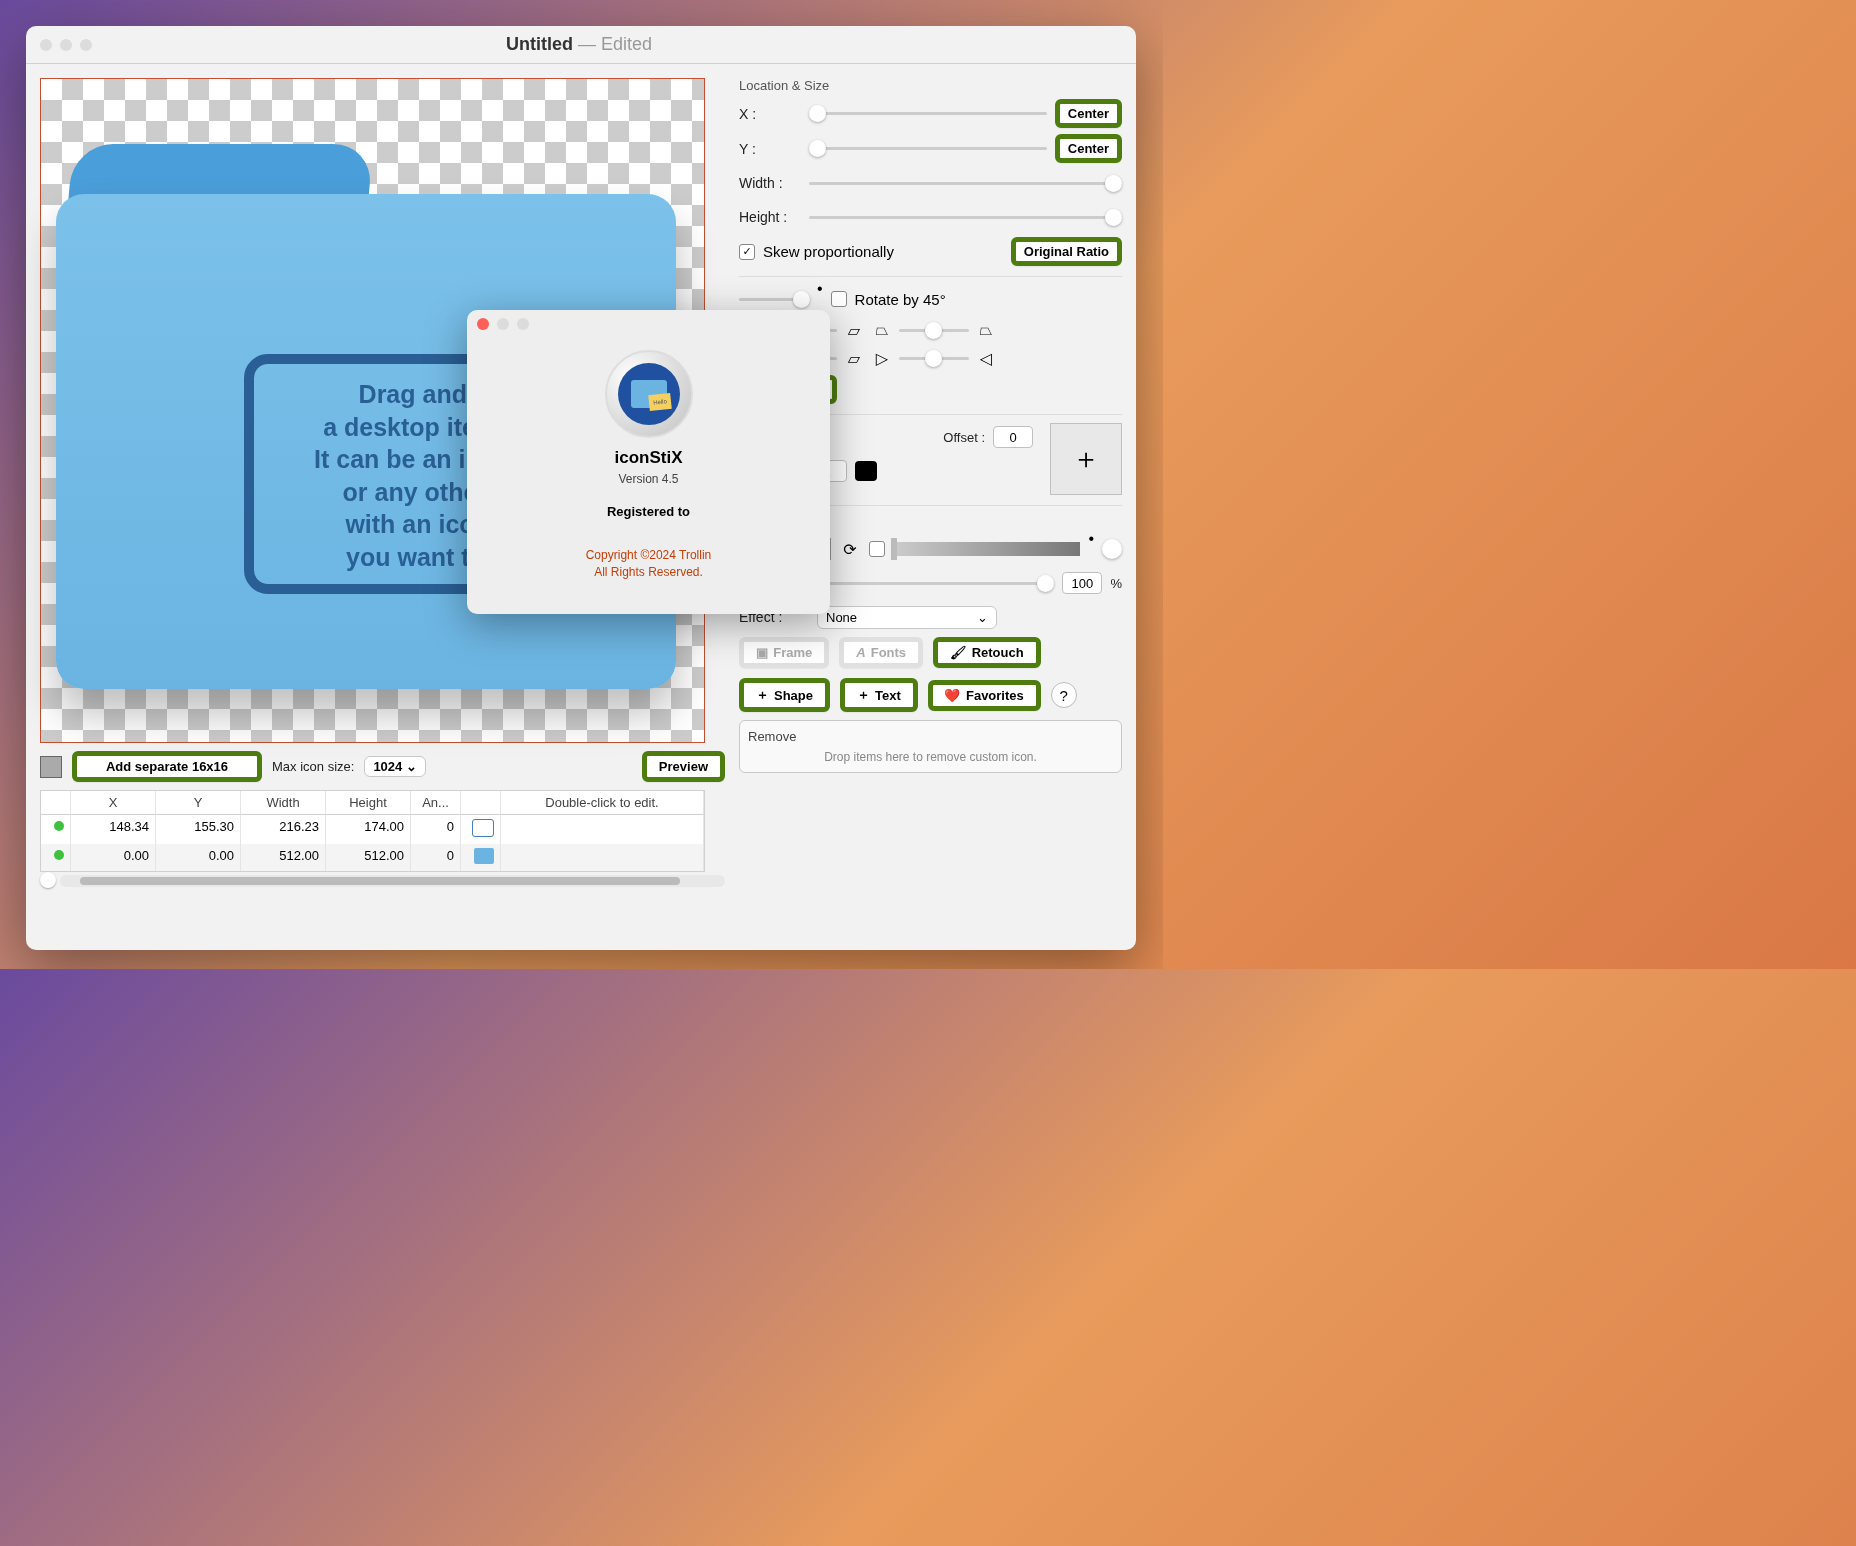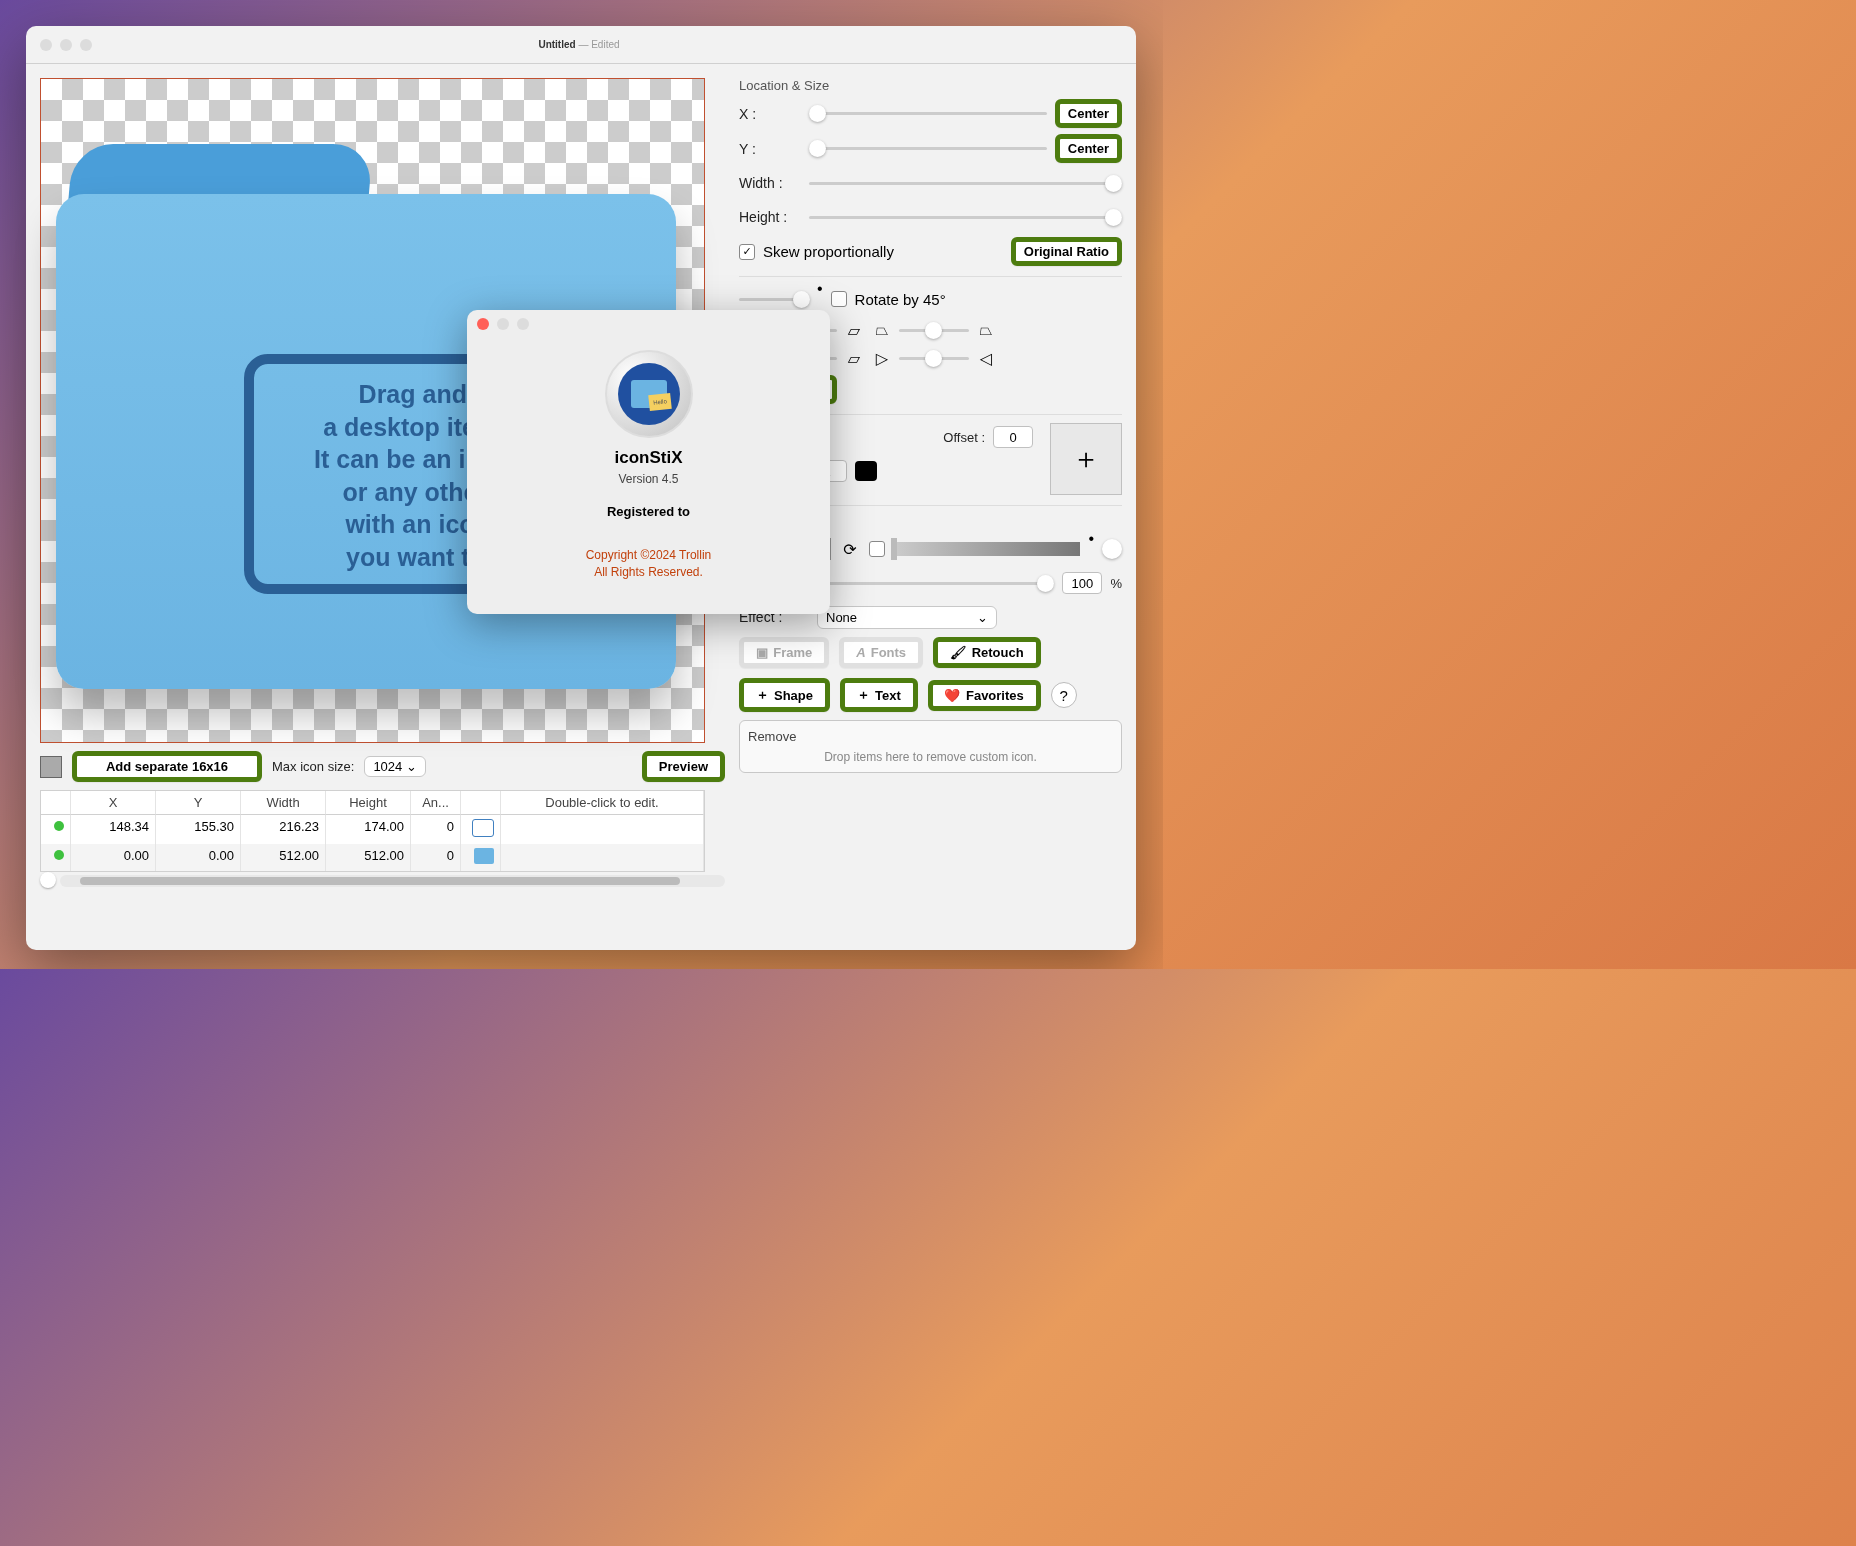"Untitled — Edited" .title-center { font-size: 10px -> 18px }
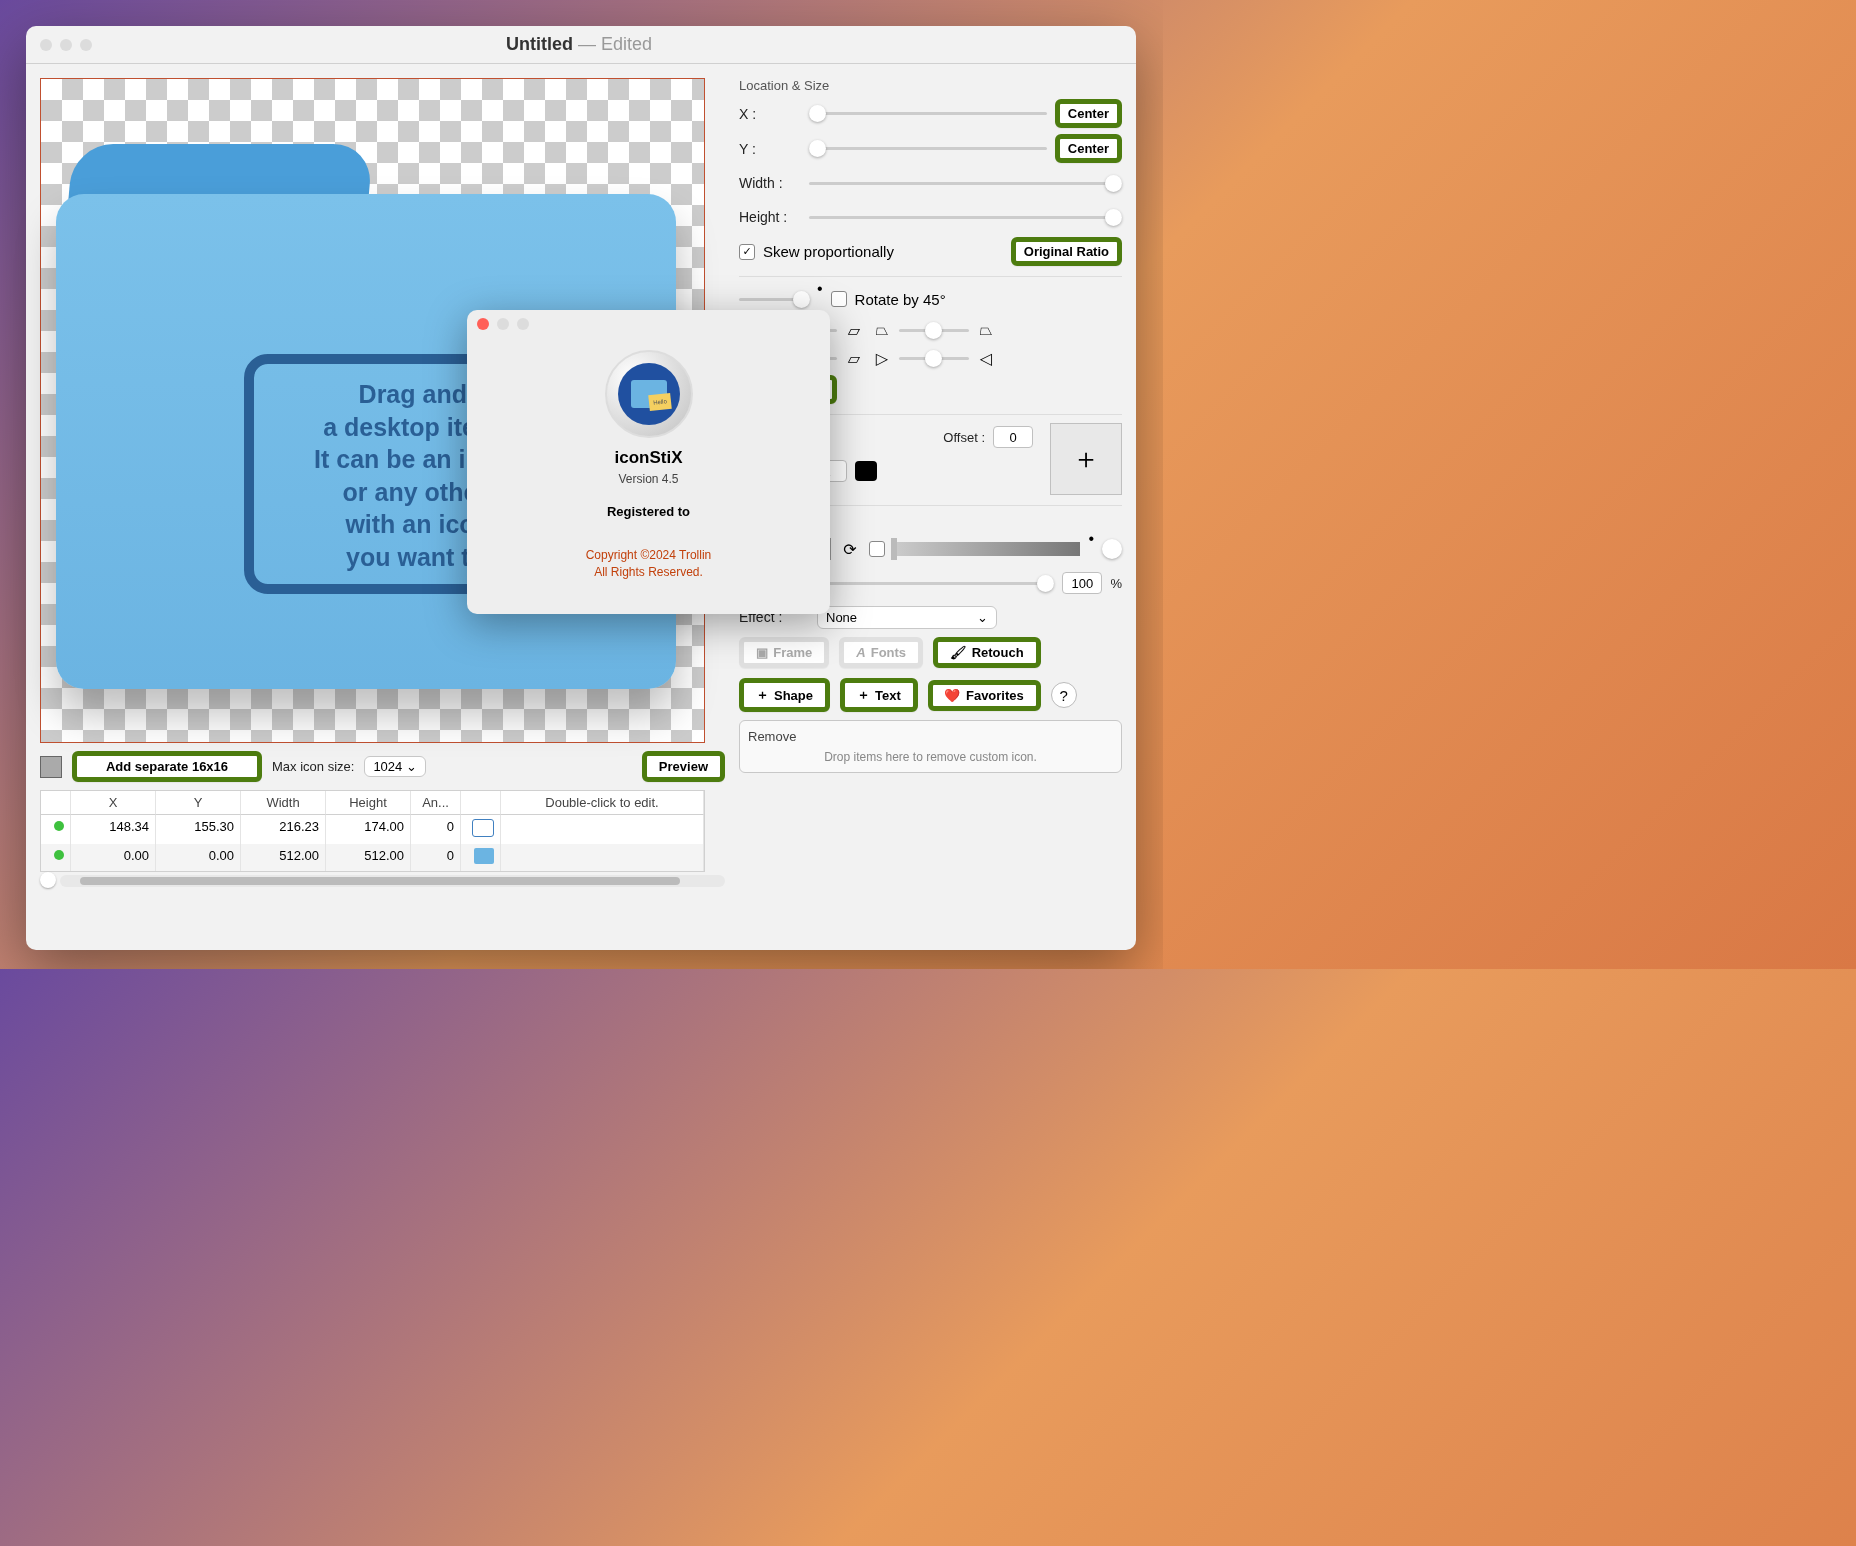"1024 ⌄" .select { font-weight: none -> bold }
